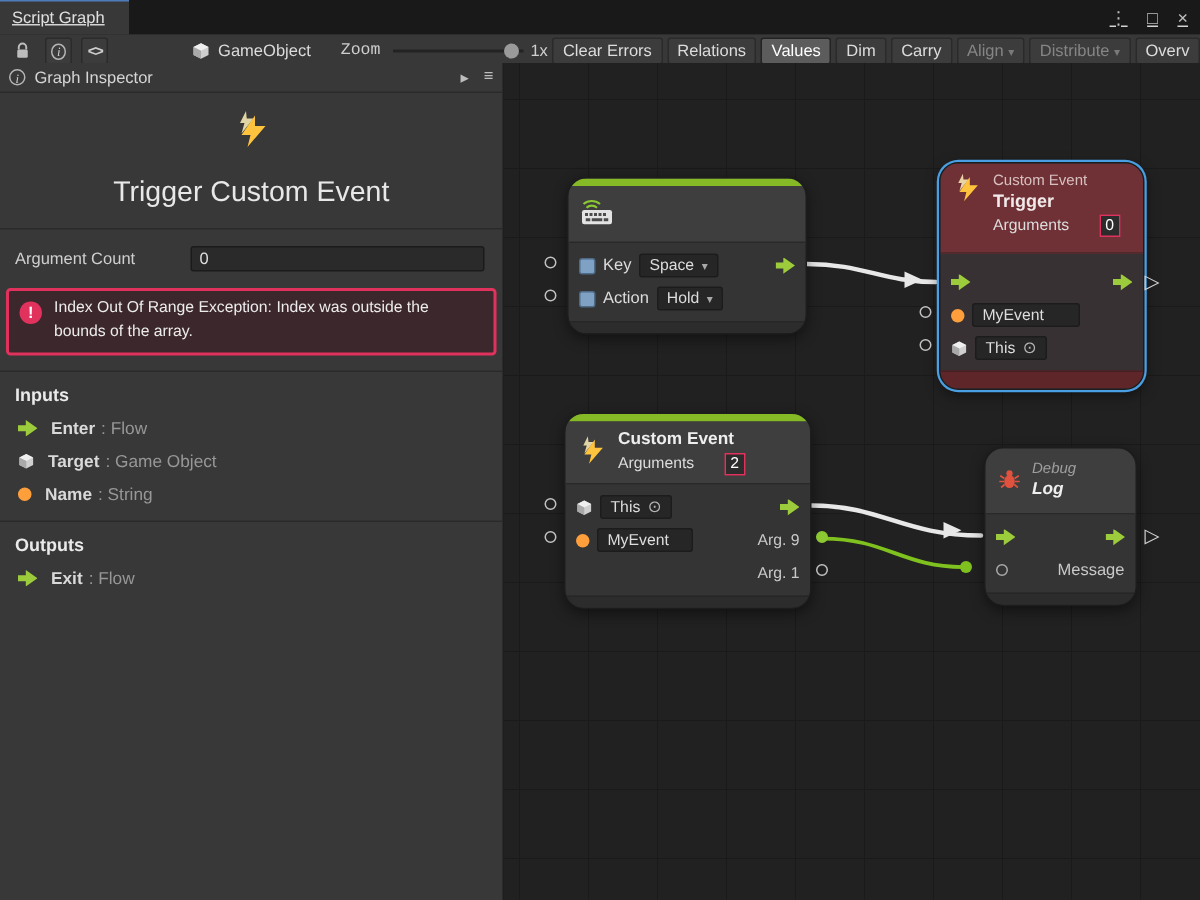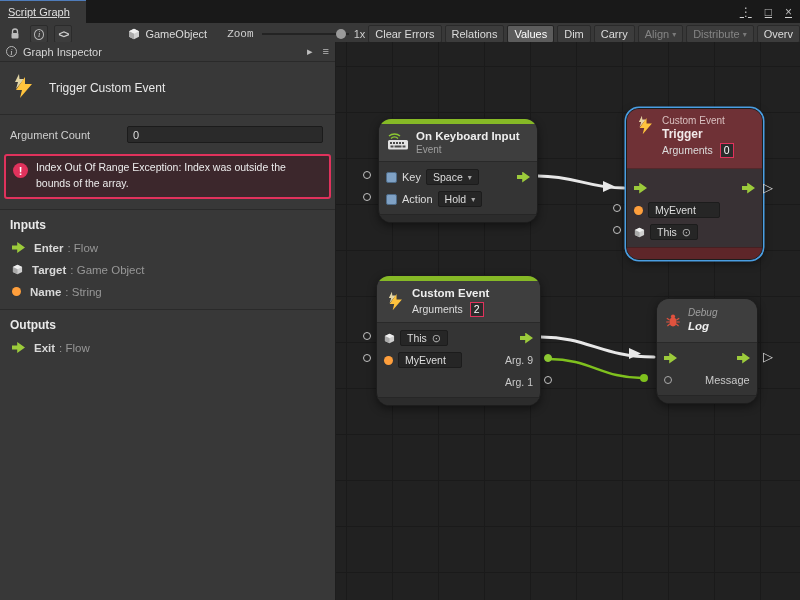"Trigger Custom Event" .insp-title { flex-direction: none -> column; font-size: 12px -> 19px }
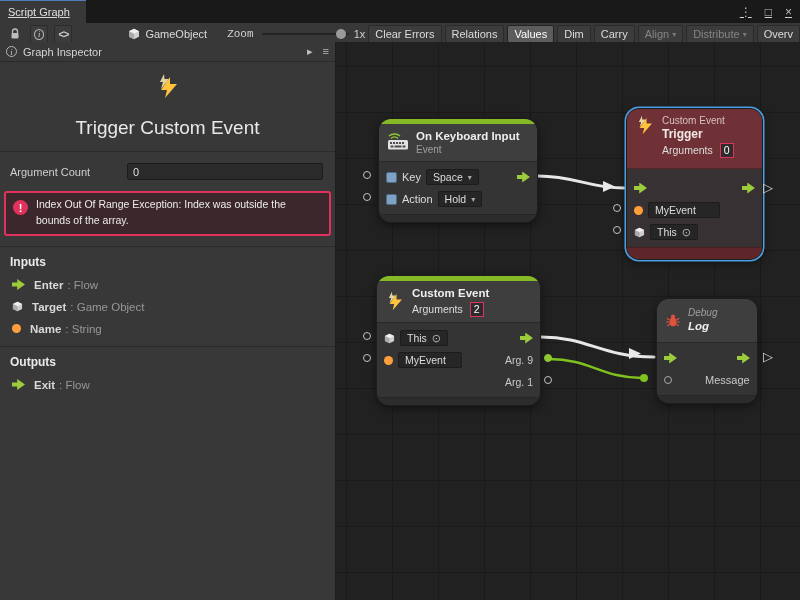"On Keyboard Input" span { html: <span> <span>On Keyboard Input</span> <span>Event</span> </span> -> none }
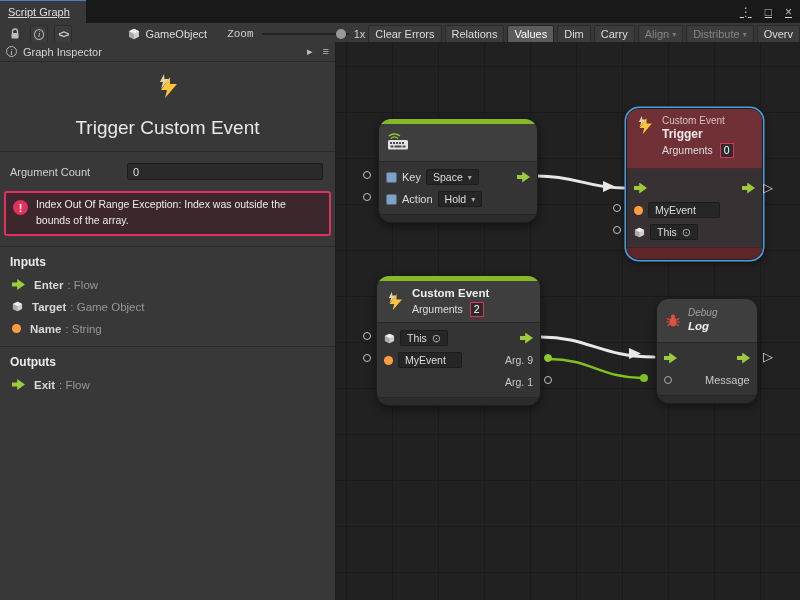"Arguments" .n-args { gap: 7px -> 20px }
